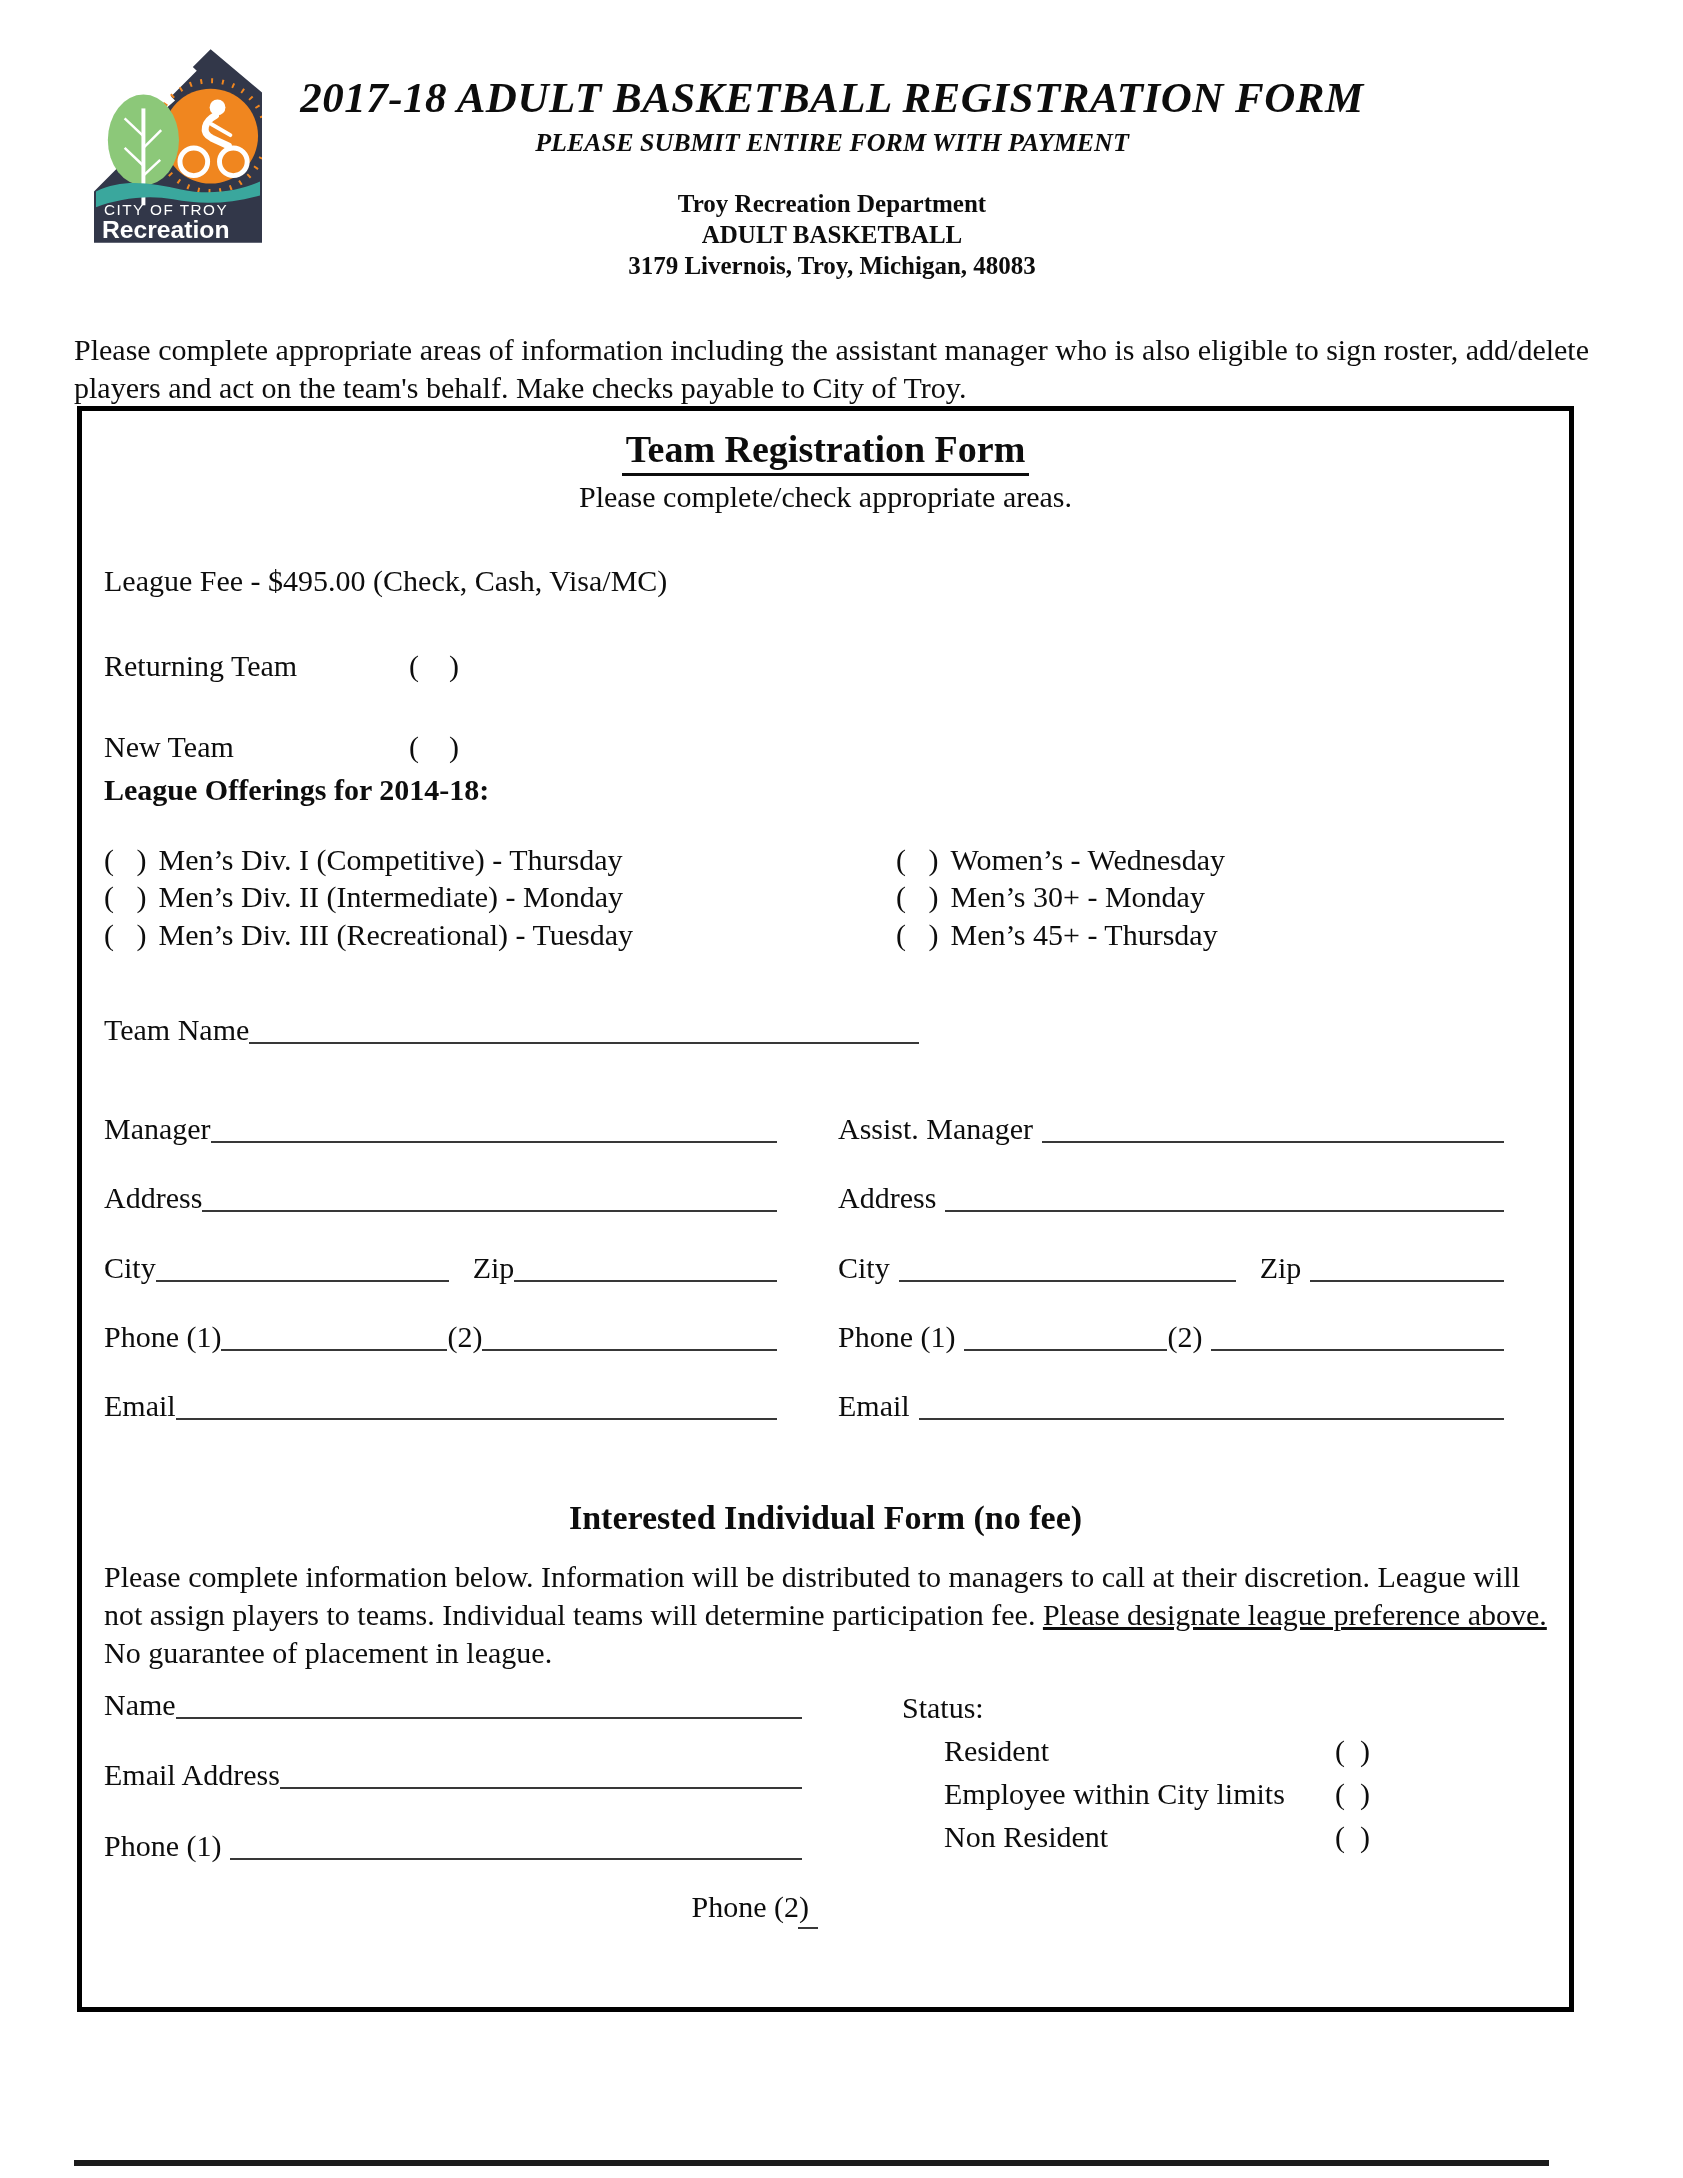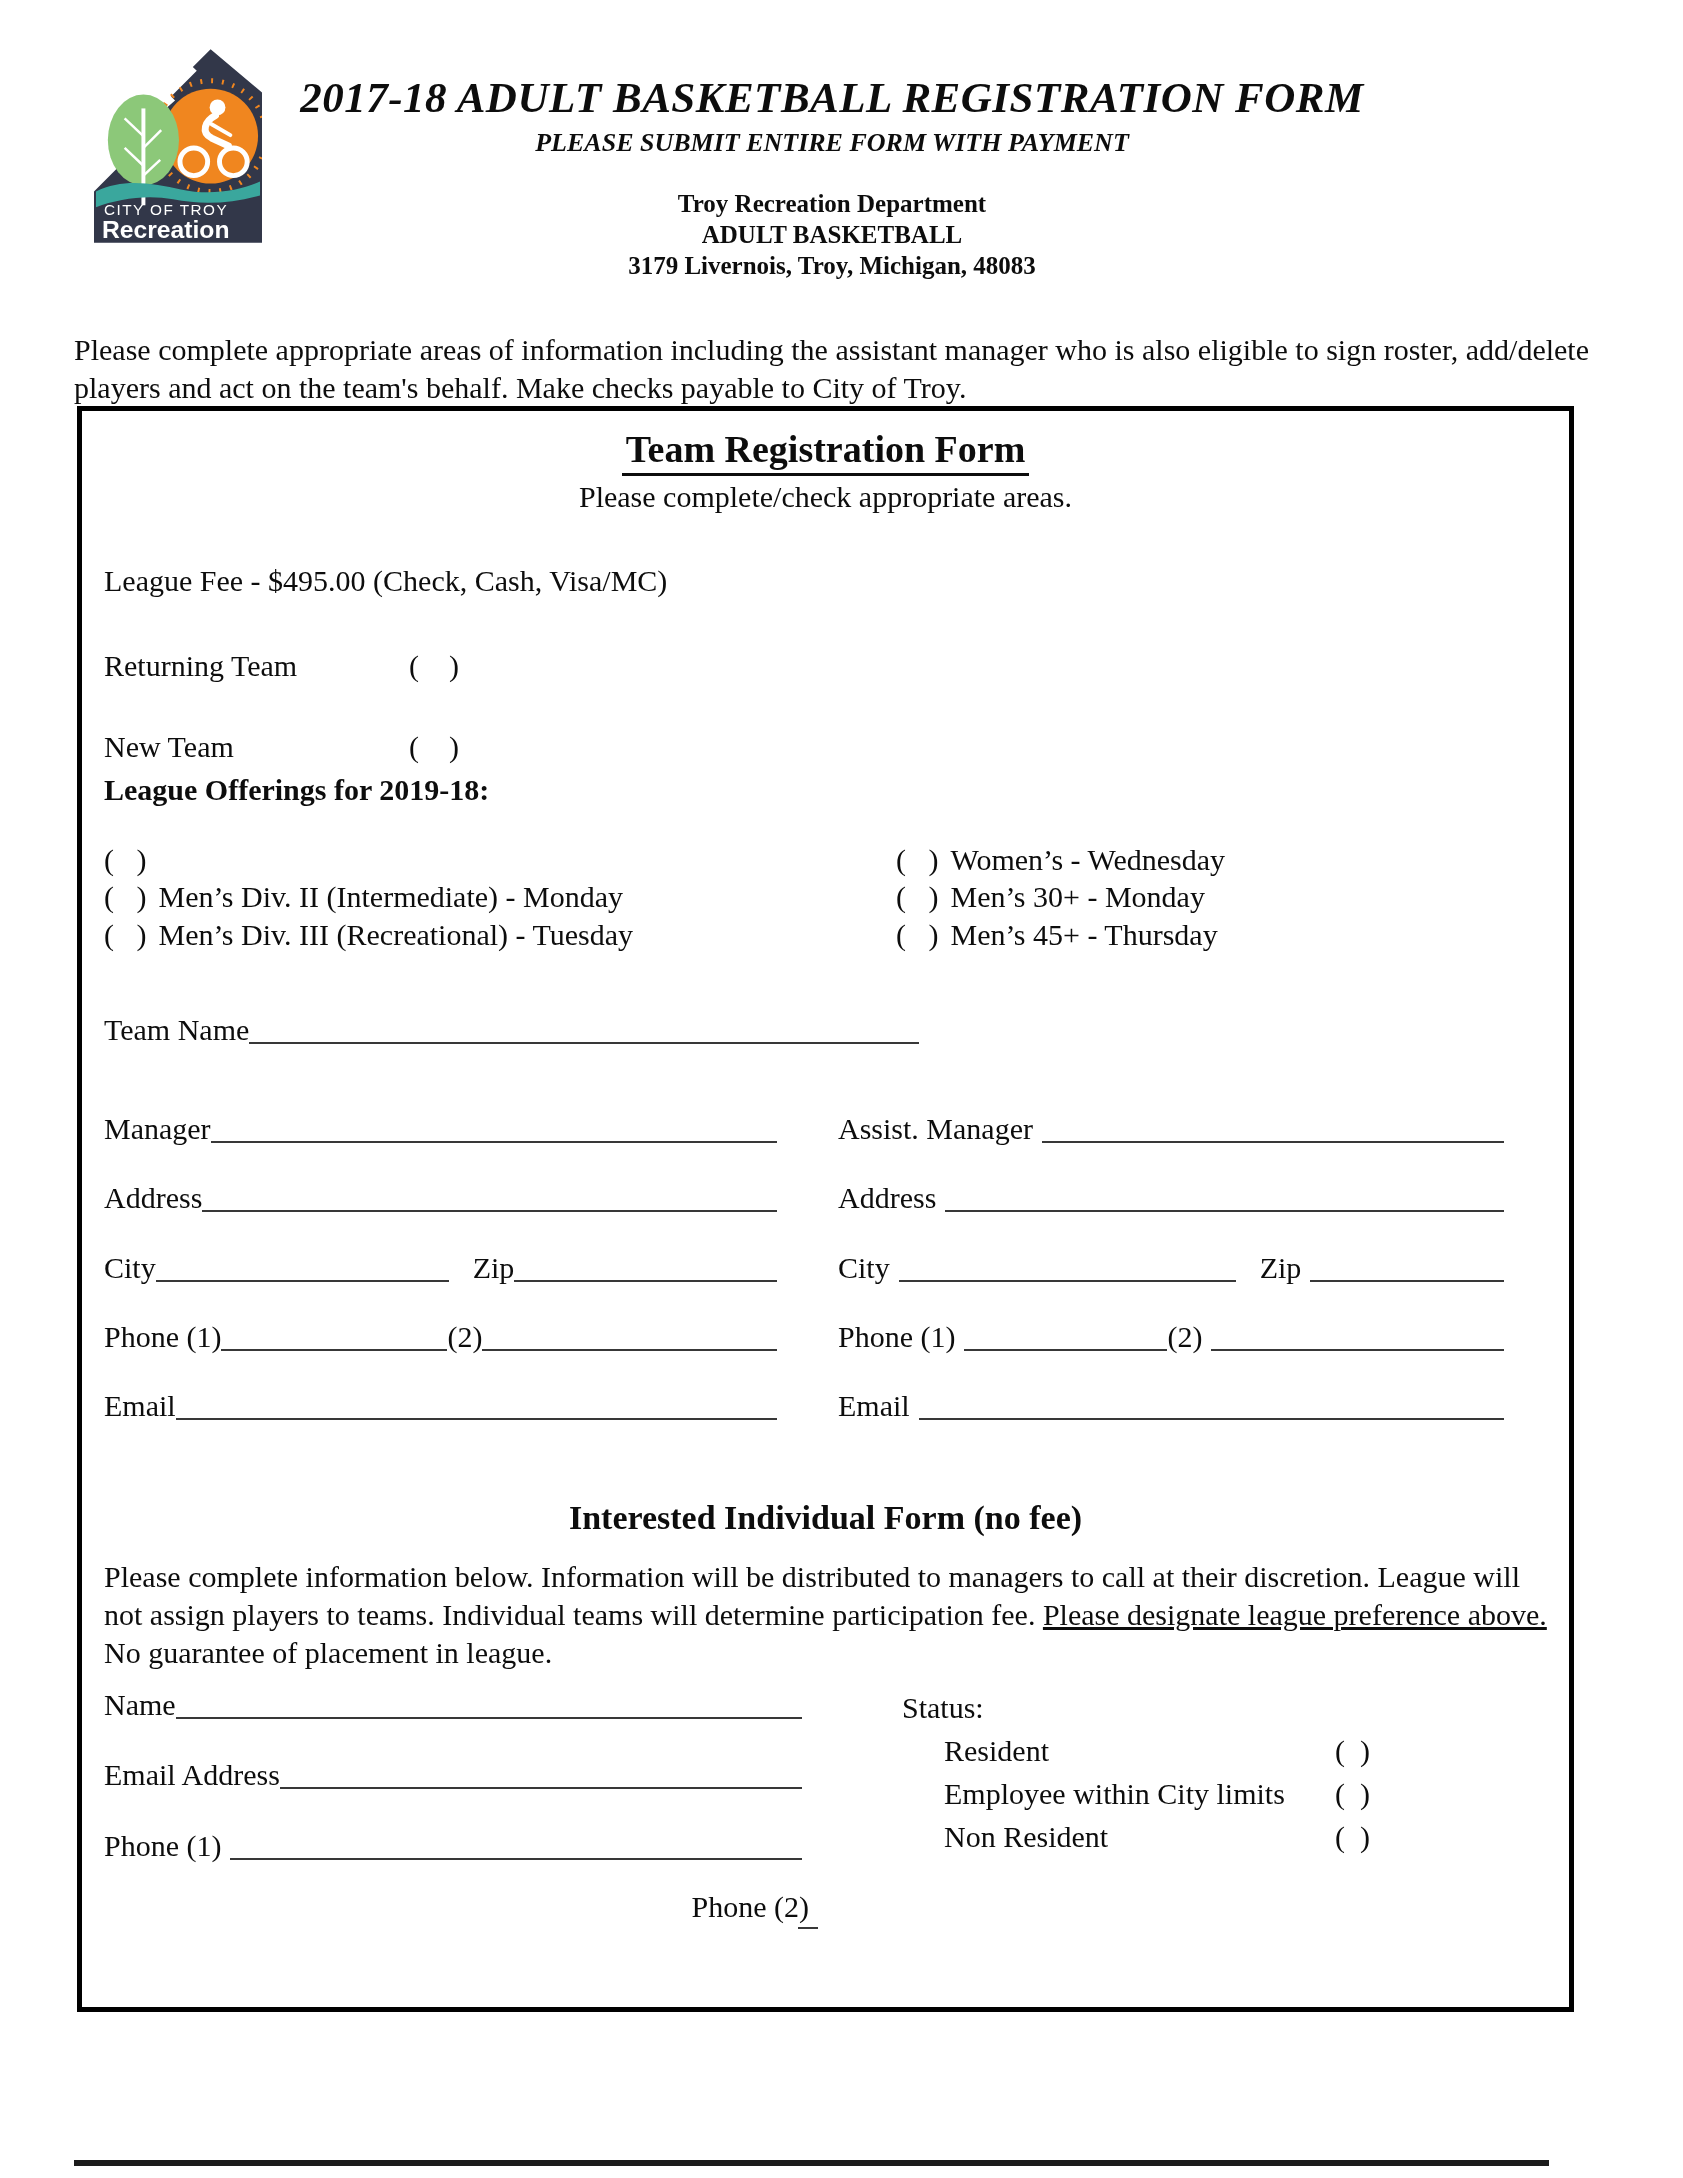"League Offerings for 2019-18:" div.txt { text: 2019-18 -> 2014-18 }
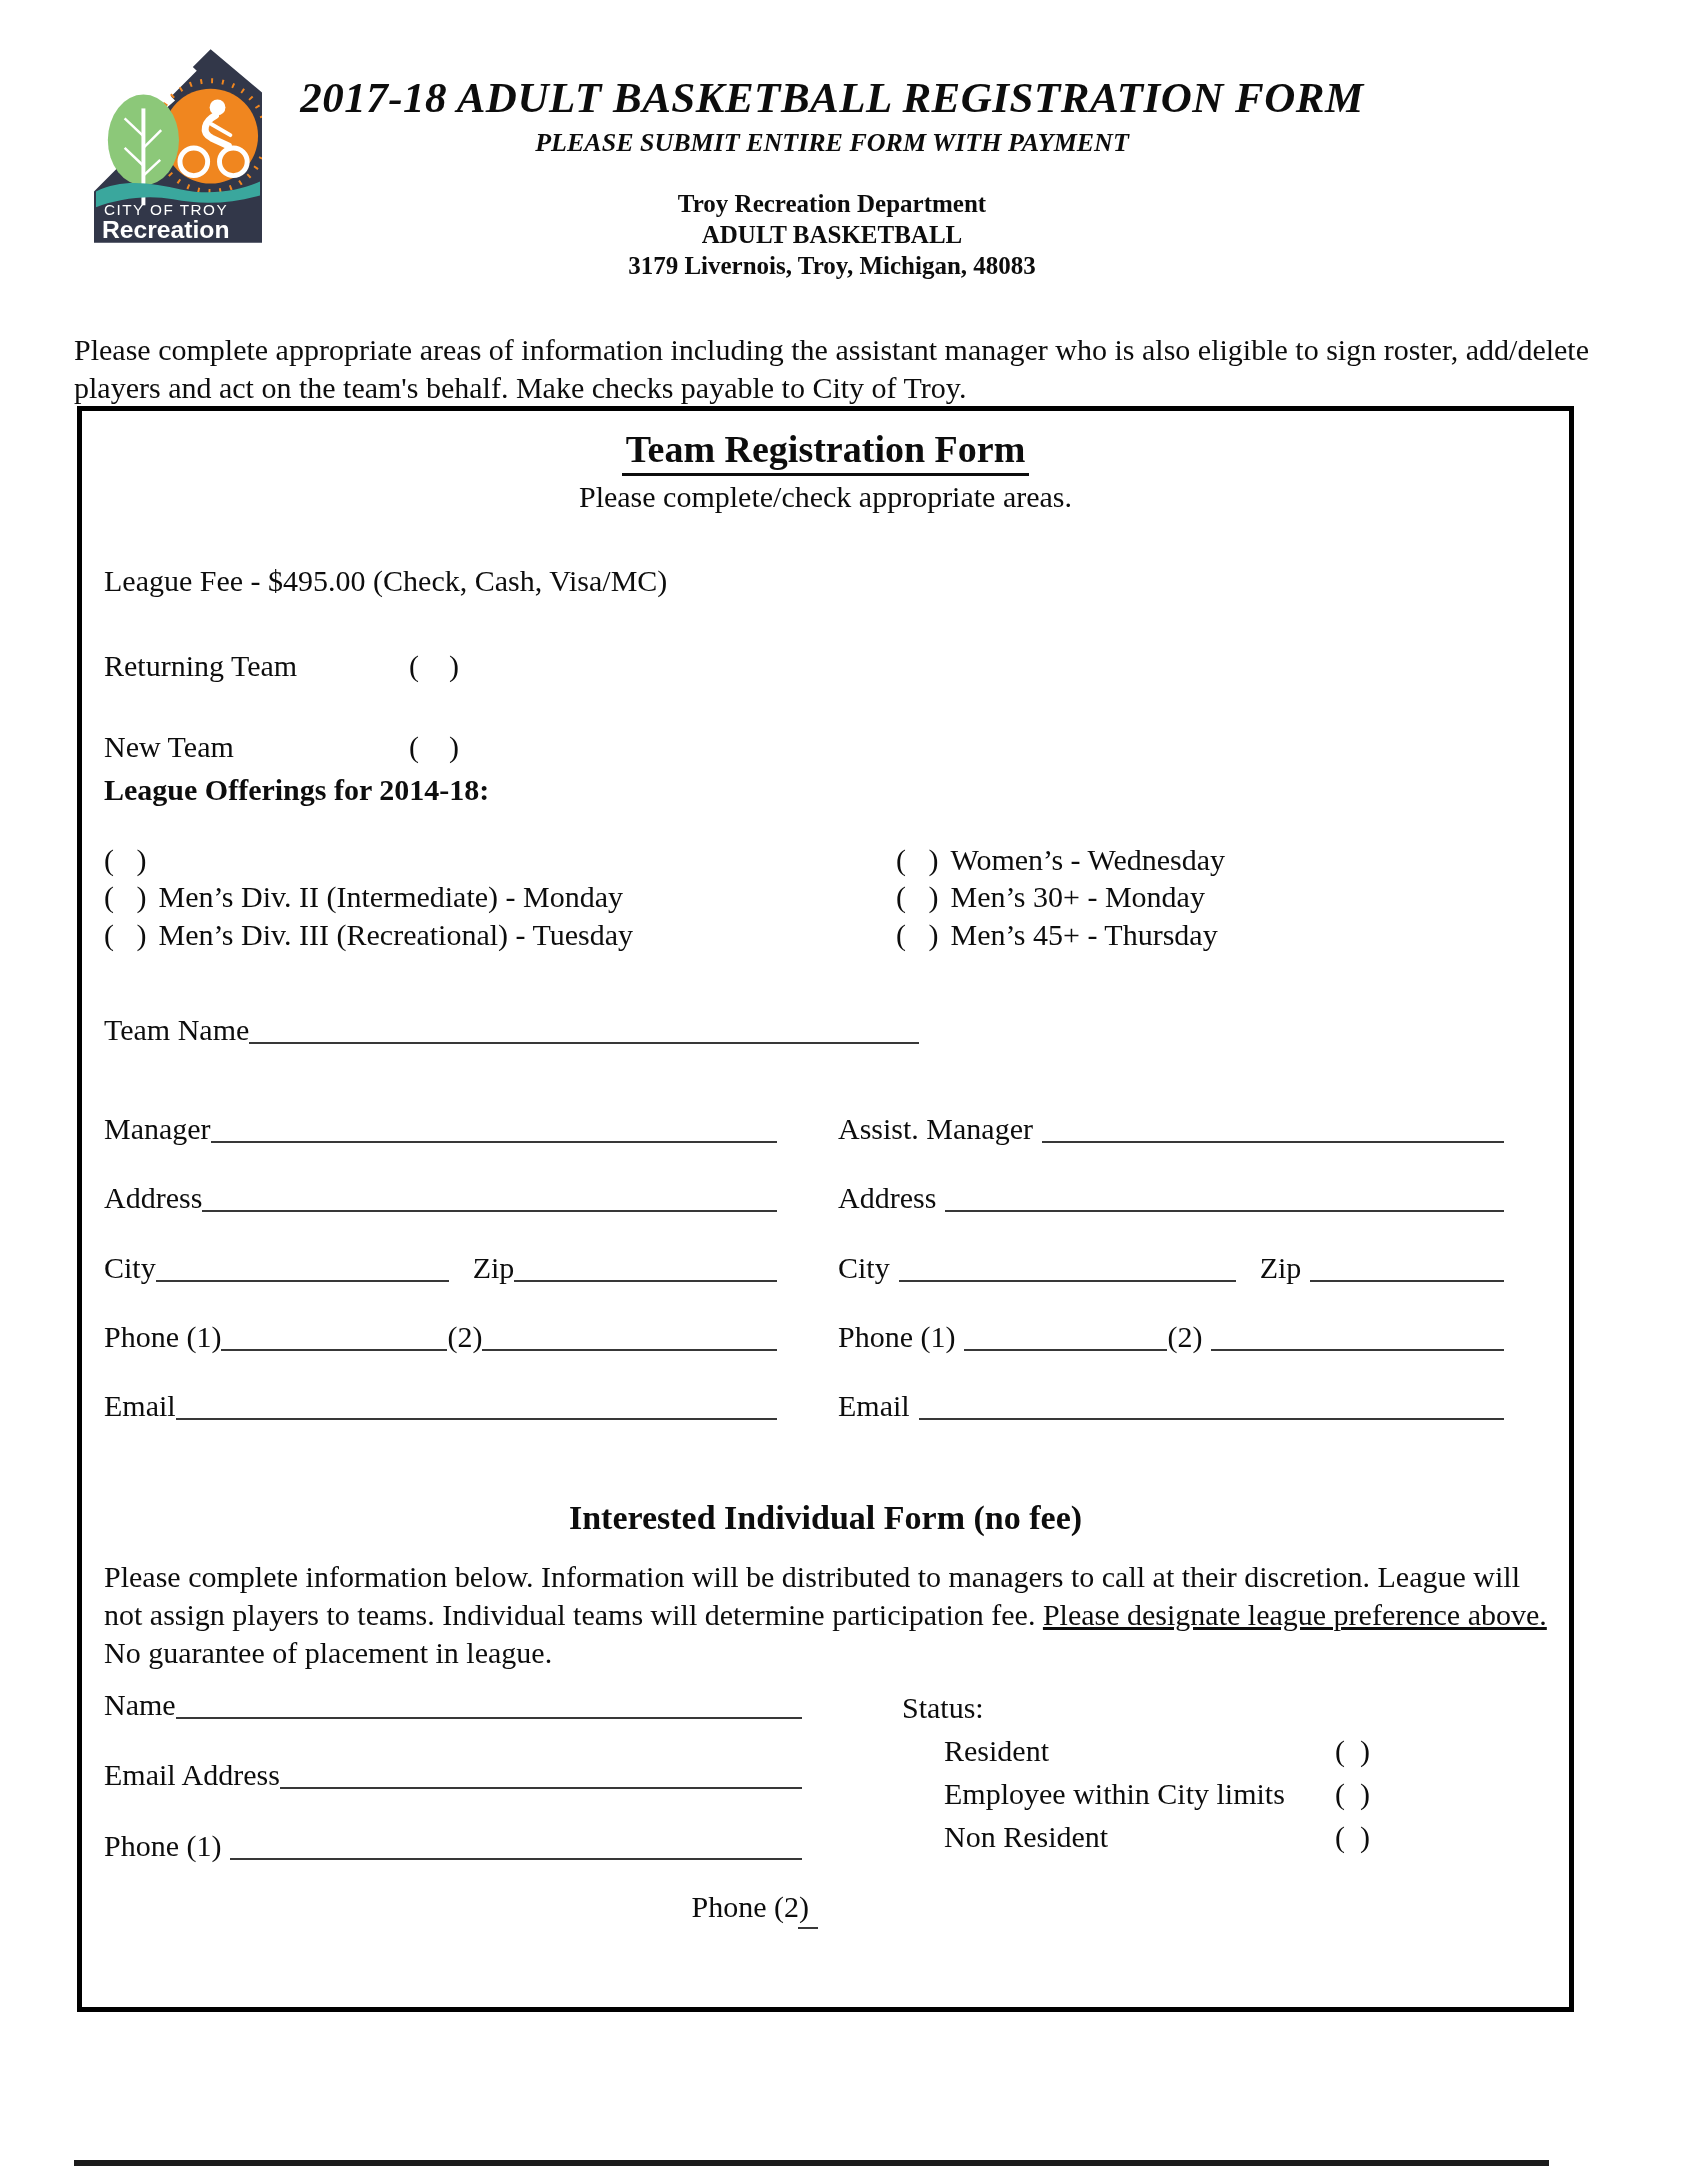"Men’s Div. I (Competitive) -" span { html: none -> <span>Men’s Div. I (Competitive) - Thursday</span> }
